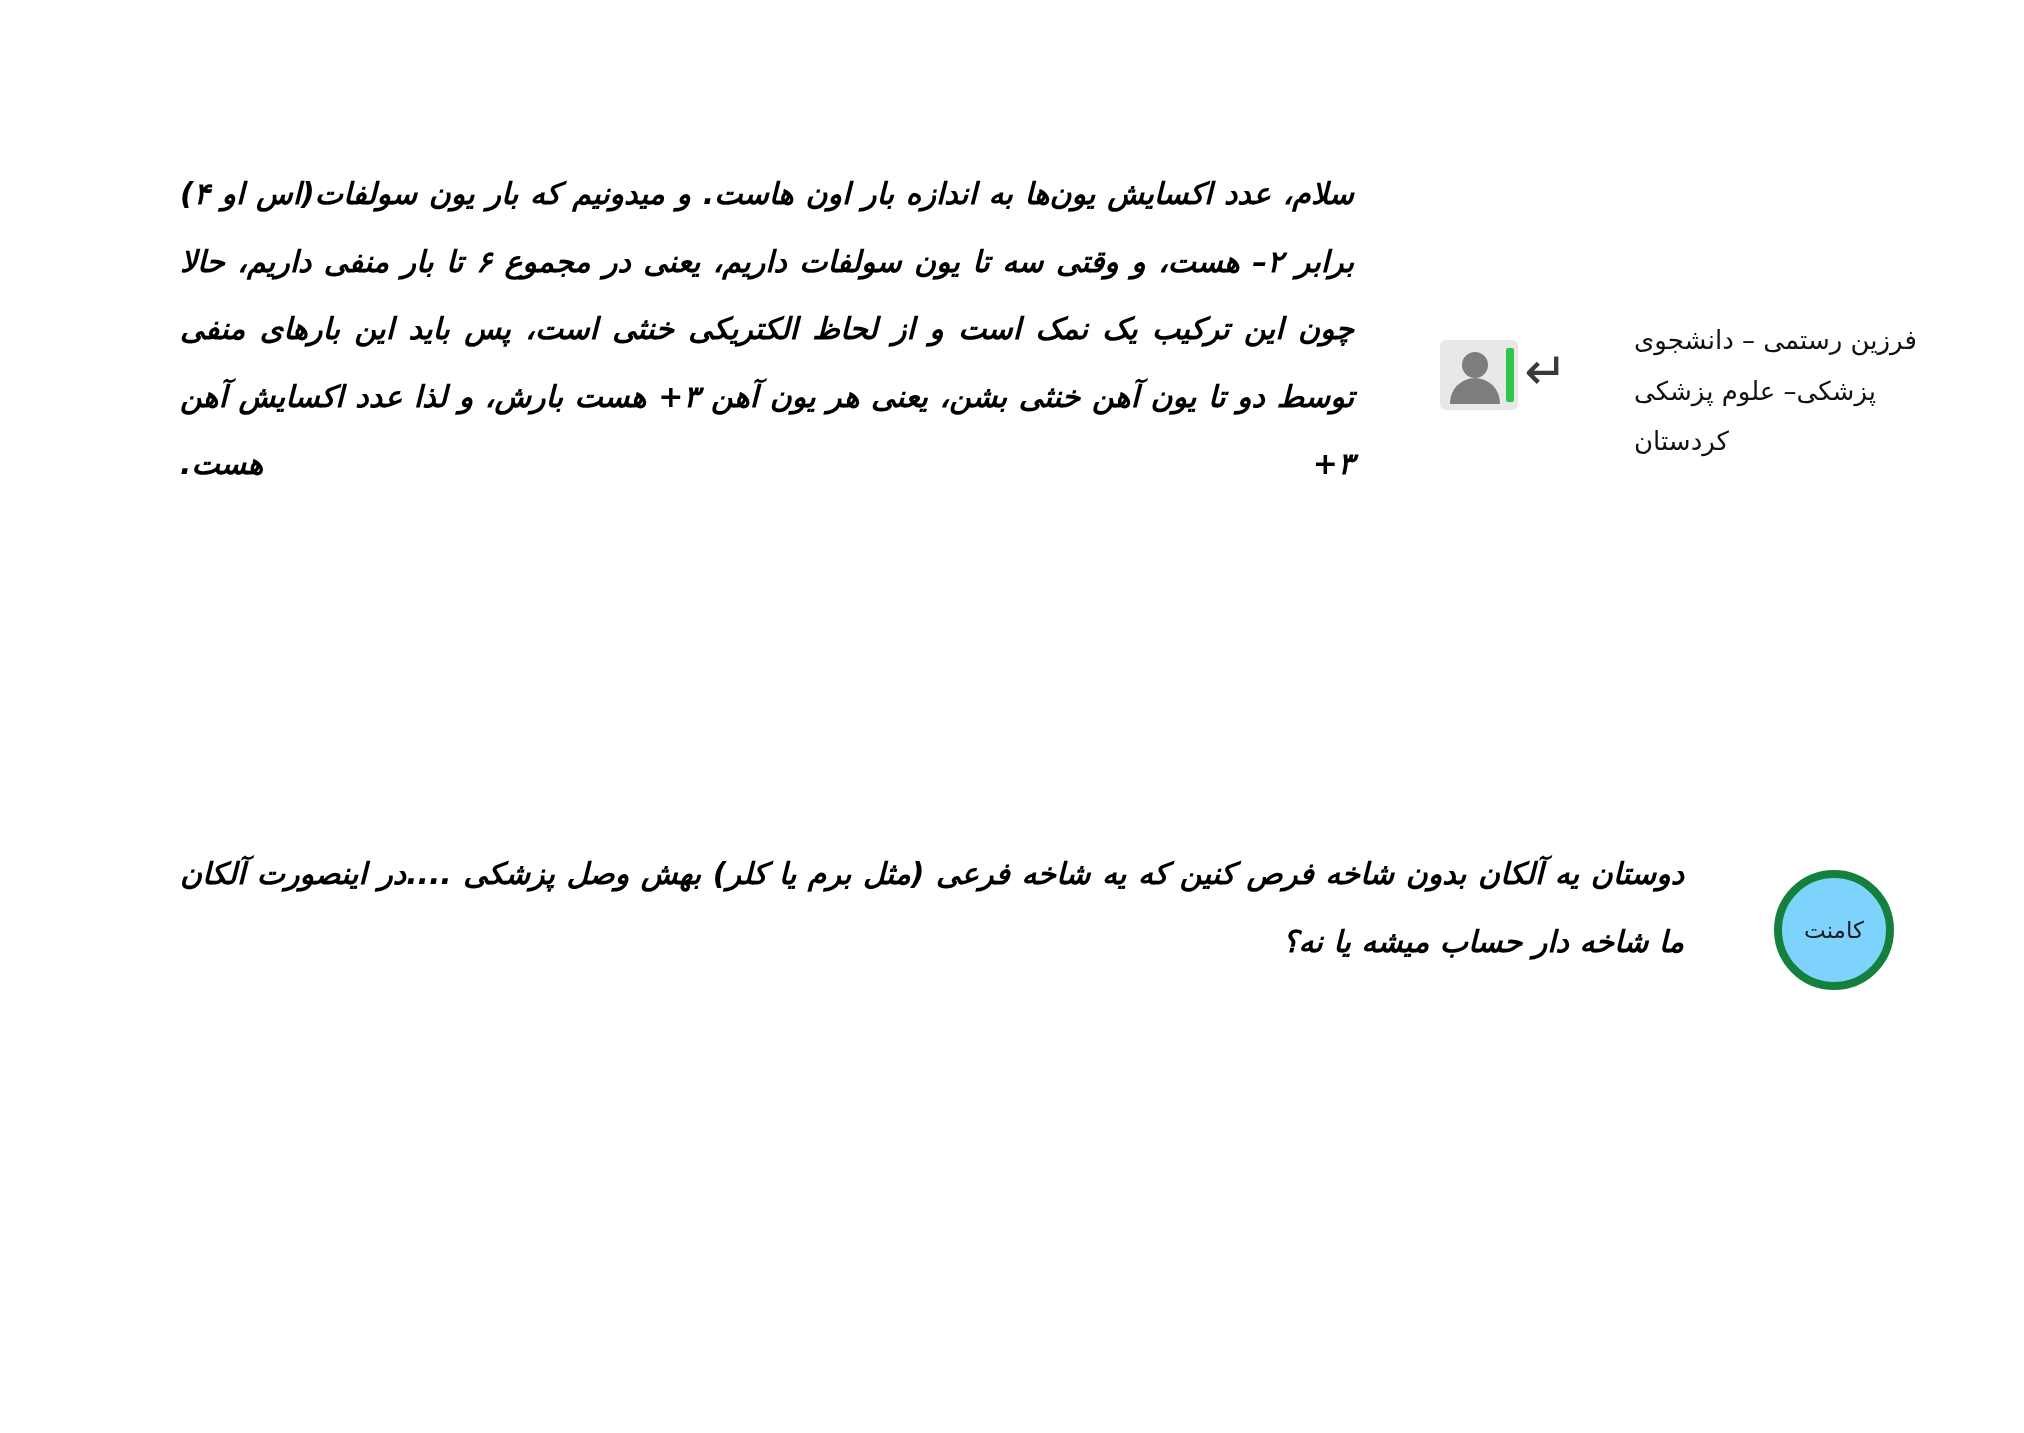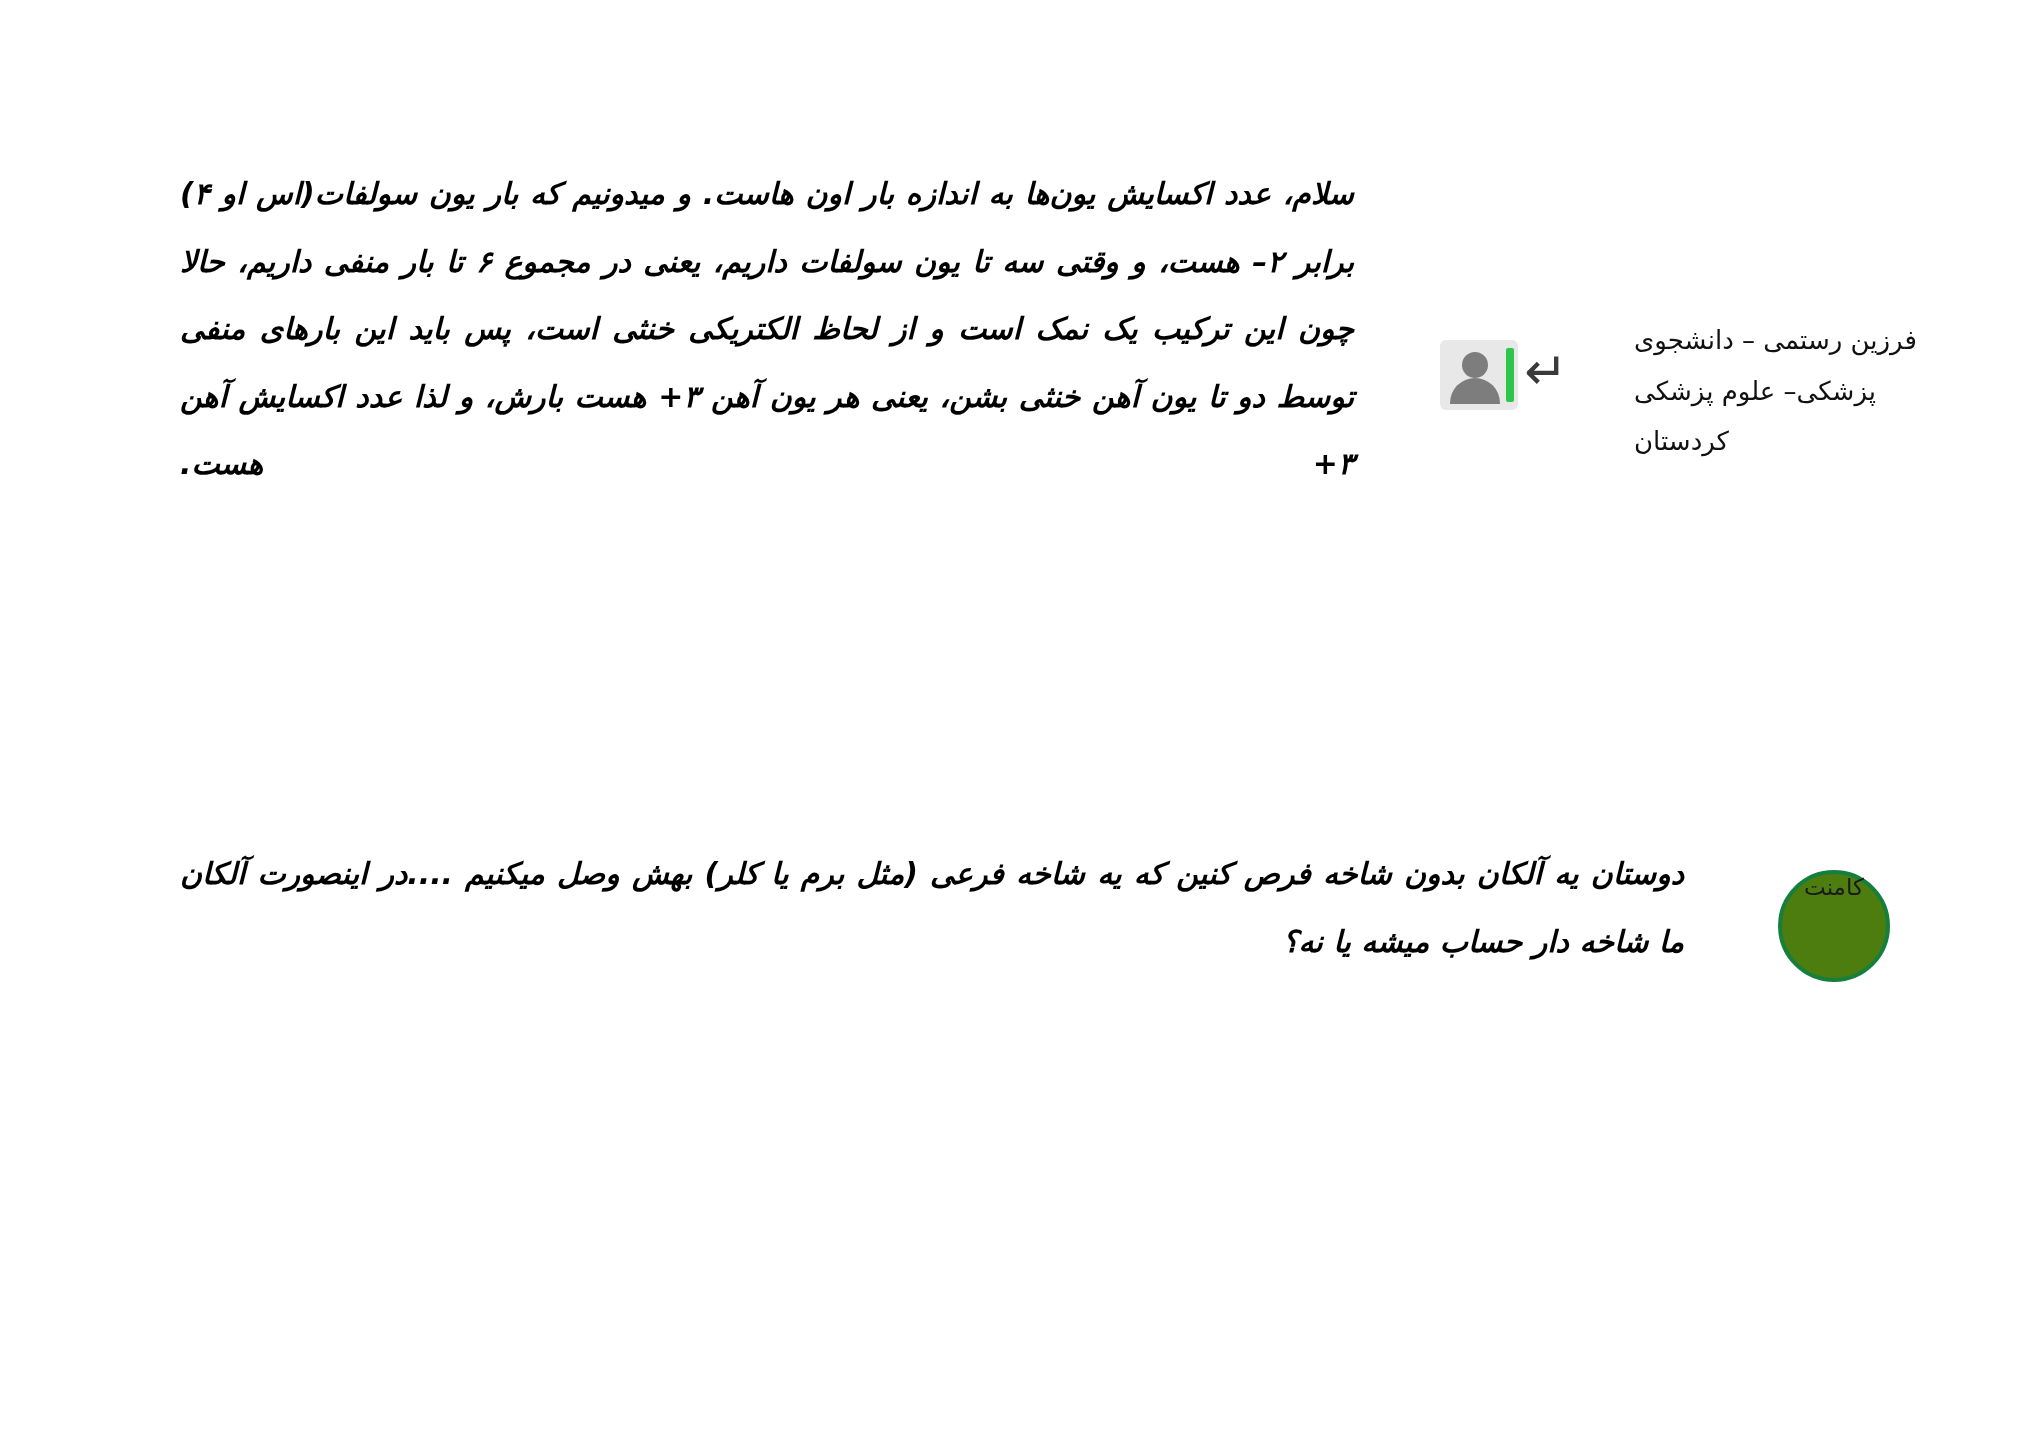"دوستان یه آلکان بدون شاخه" div.body-text { text: میکنیم -> پزشکی }
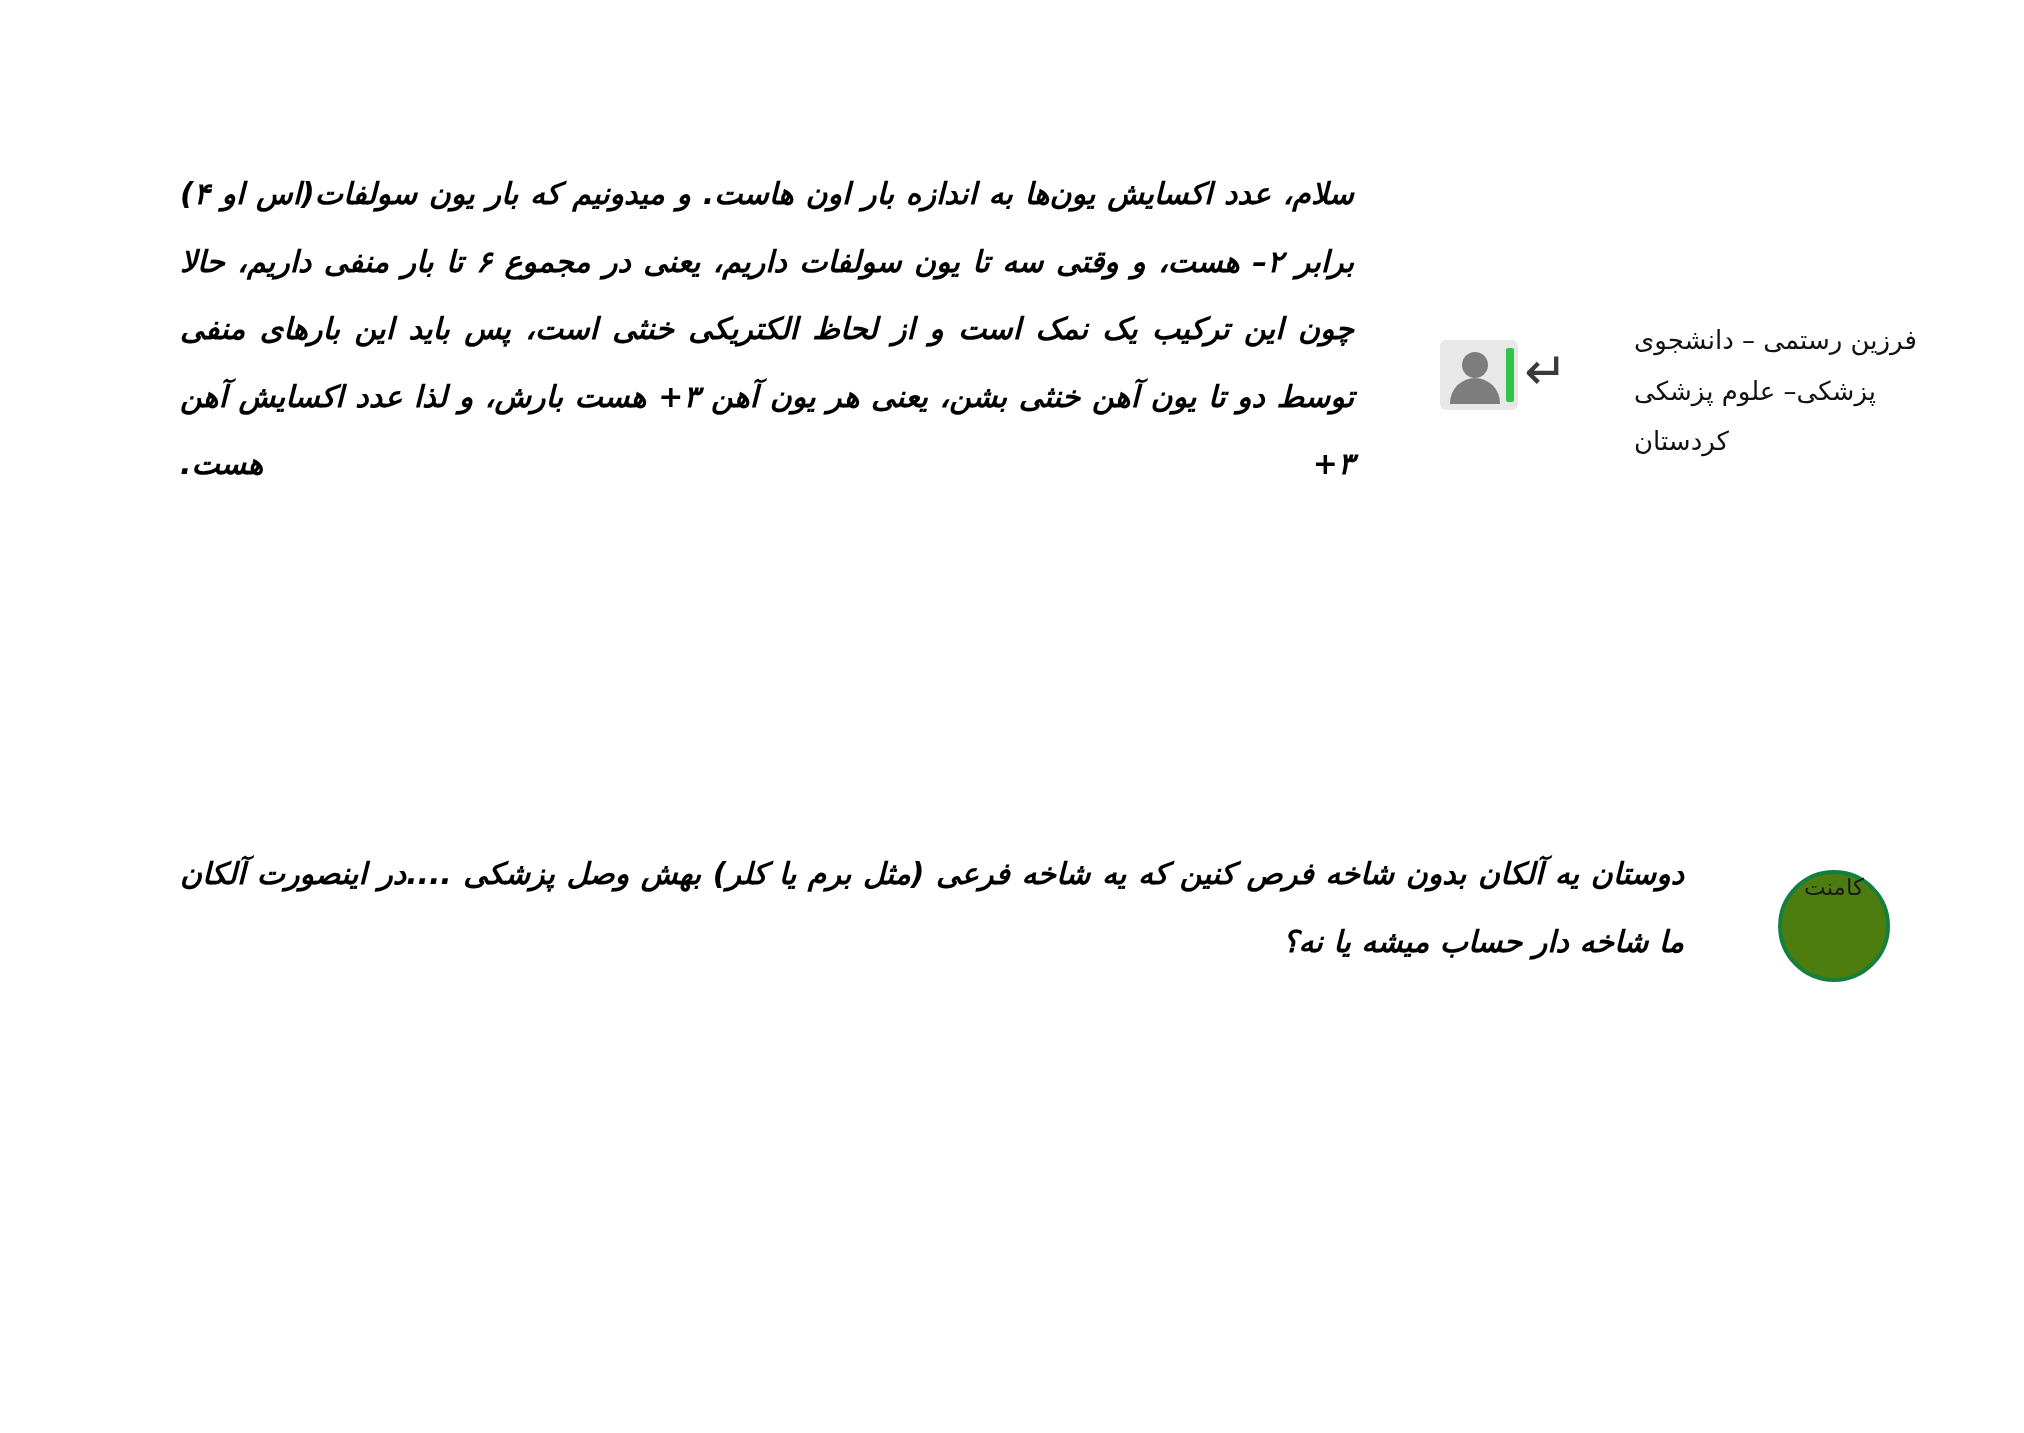"کامنت" .comment-bubble { align-items: none -> center; background: #4d7c0f -> #7dd3fc; border: 4px solid #15803d -> 8px solid #15803d }
